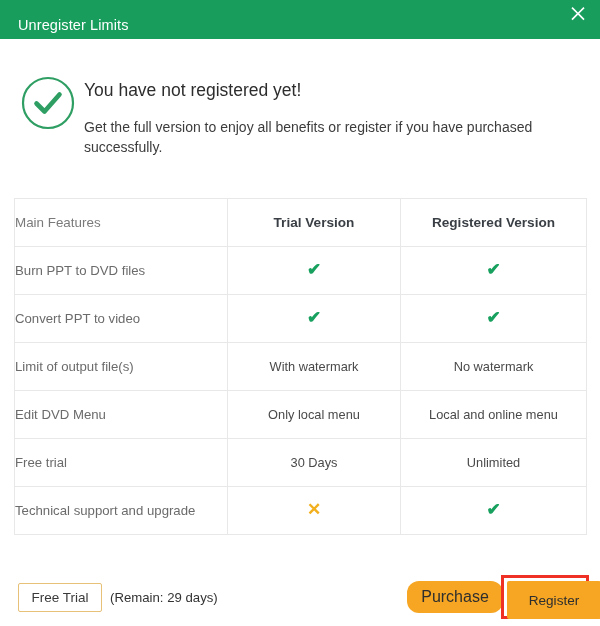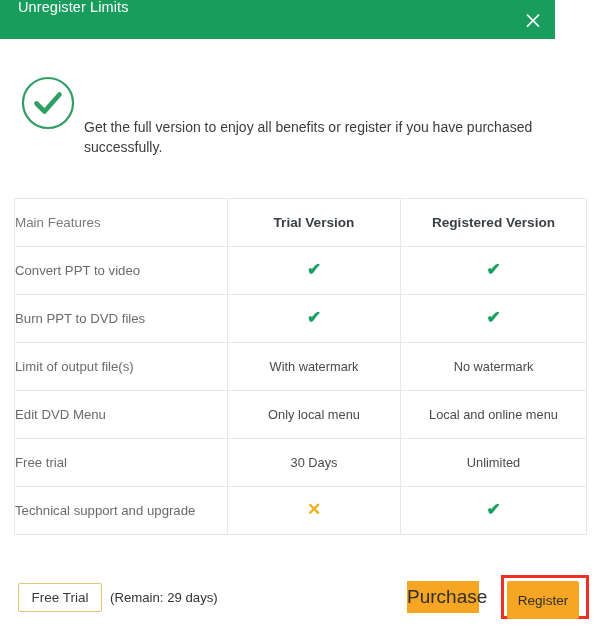"Unregister Limits" .titlebar { align-items: flex-start -> flex-end; padding: 0 0 0 18px -> 0 0 7px 18px; width: 555px -> 600px }
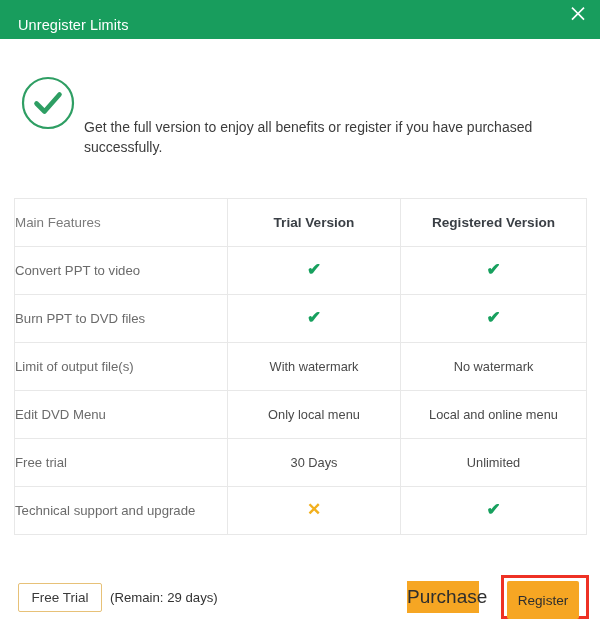"You have not registered yet!" div.intro-title { html: none -> <div>You have not registered yet!</div> }
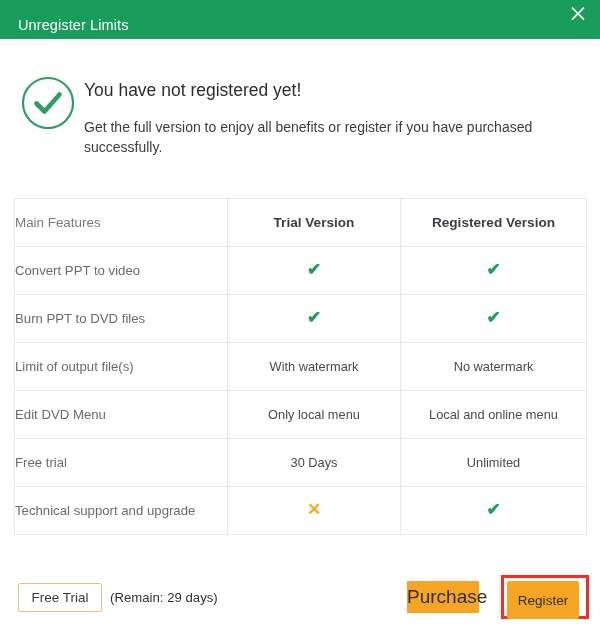"Convert PPT to video" tr { order: before "Burn PPT to DVD files" -> after "Burn PPT to DVD files" }
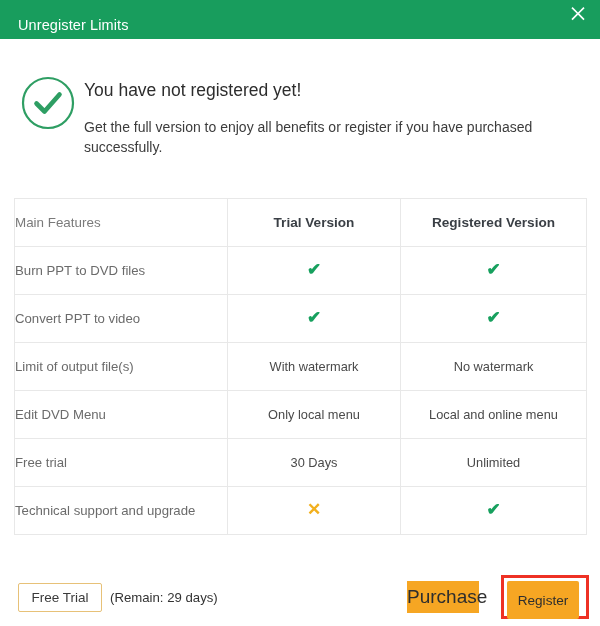"Purchase" .btn-purchase { border-radius: 0 -> 12px; font-size: 19px -> 16px; width: 72px -> 96px }
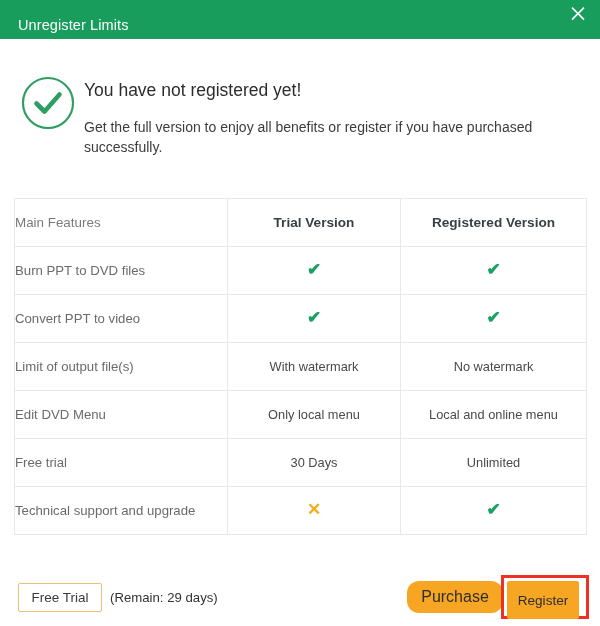"Register" .btn-register { width: 72px -> 94px }
